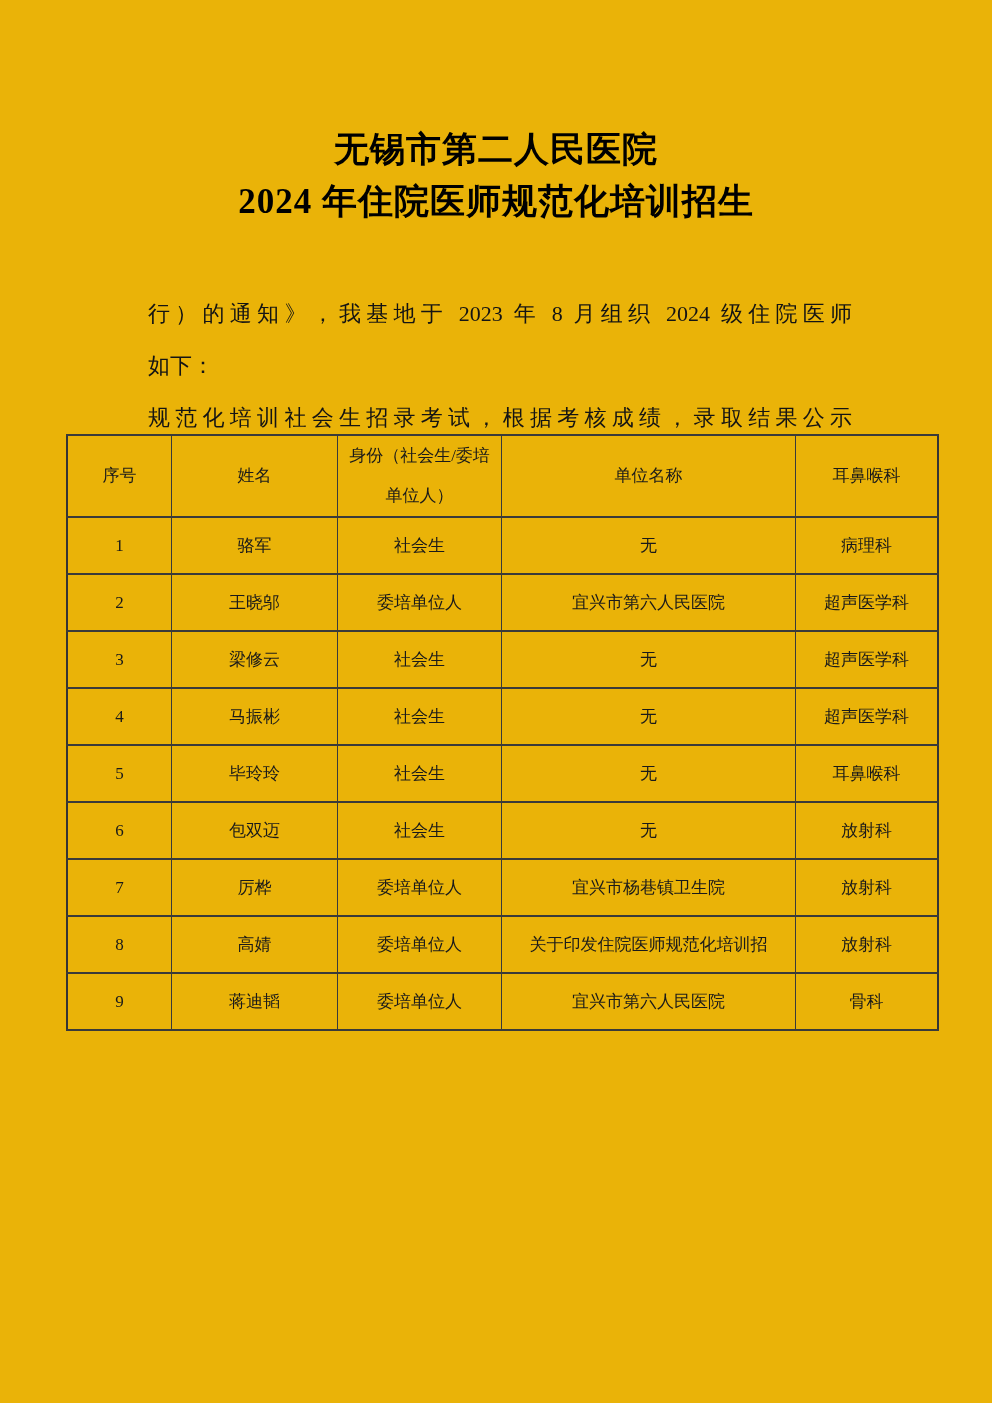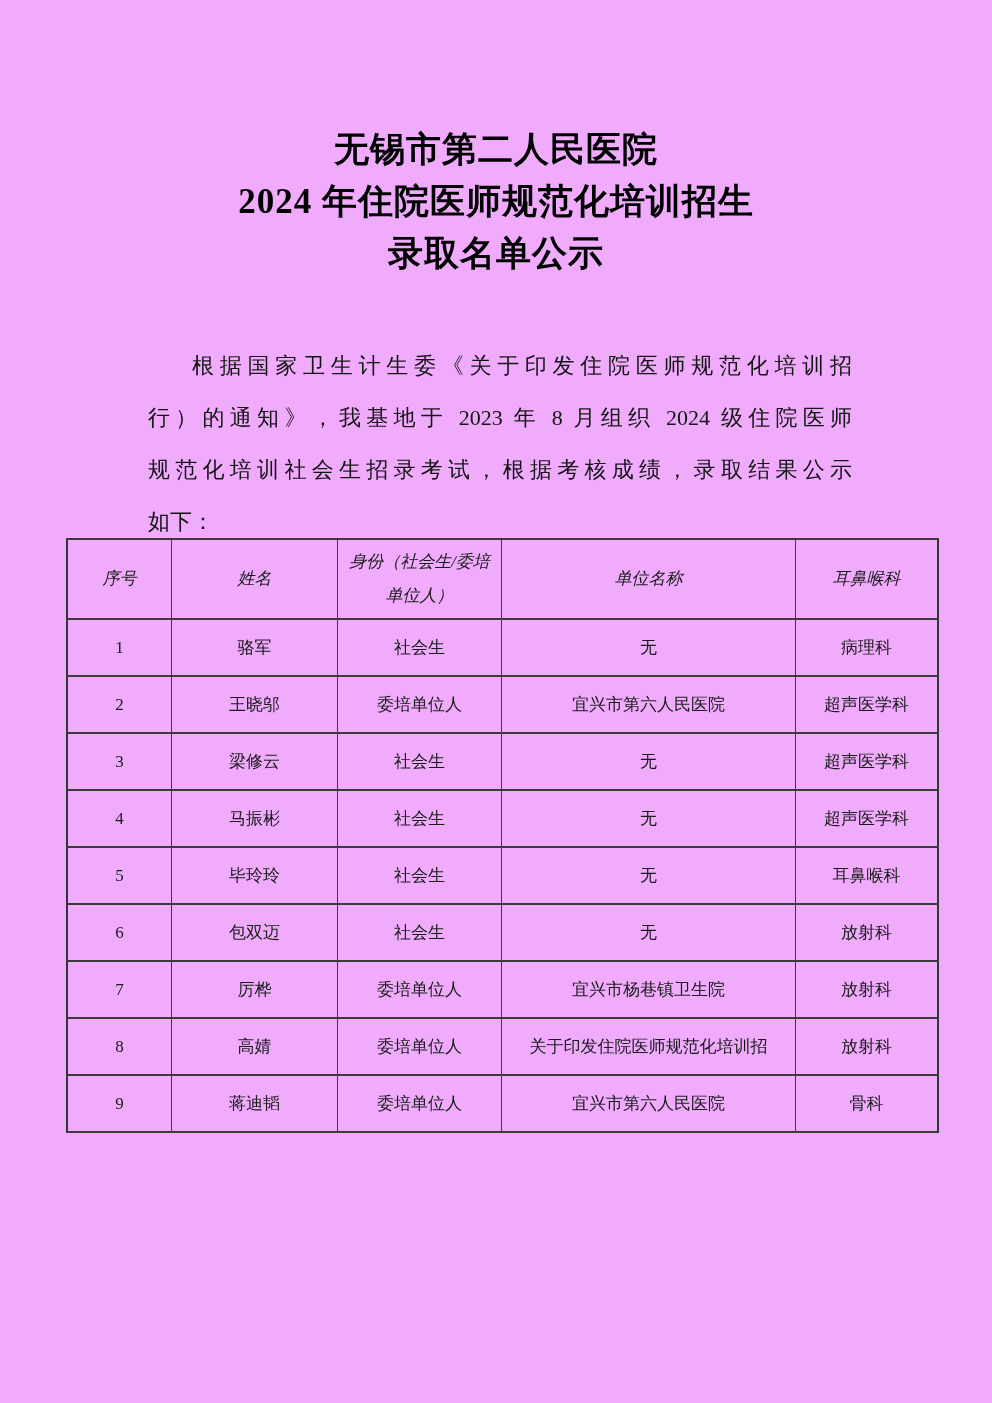"无锡市第二人民医院" .page { background: #f0abfc -> #eab308 }
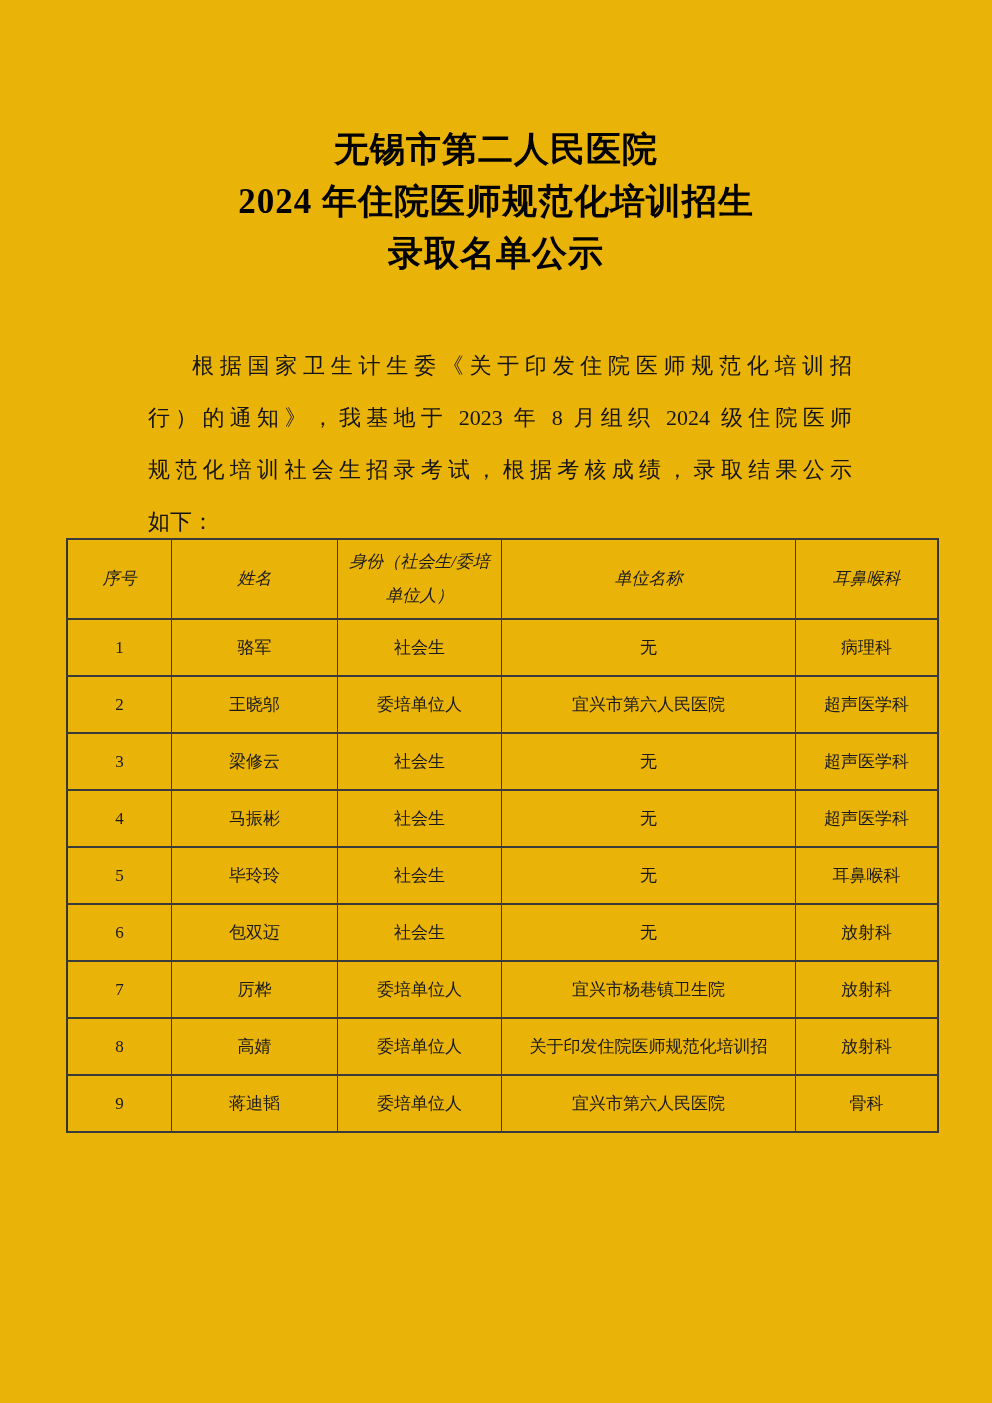"录取名单公示" div { html: <div>录取名单公示</div> -> none }
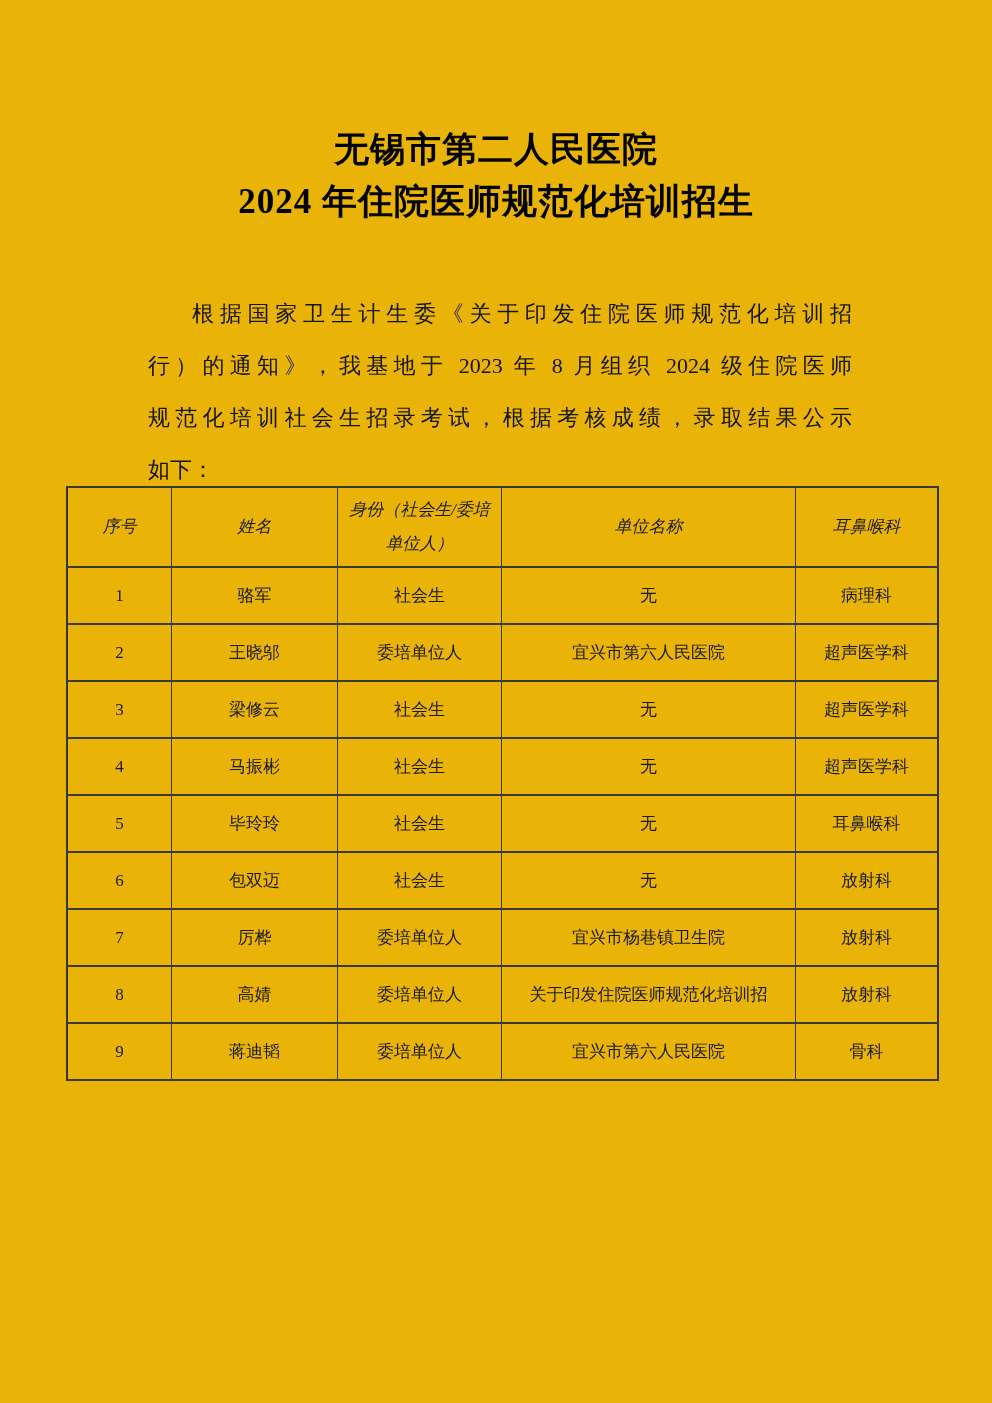"根据国家卫生计生委《关于印发住院医师规范化培训招" div.para-line { html: <div>根据国家卫生计生委《关于印发住院医师规范化培训招</div> -> none }
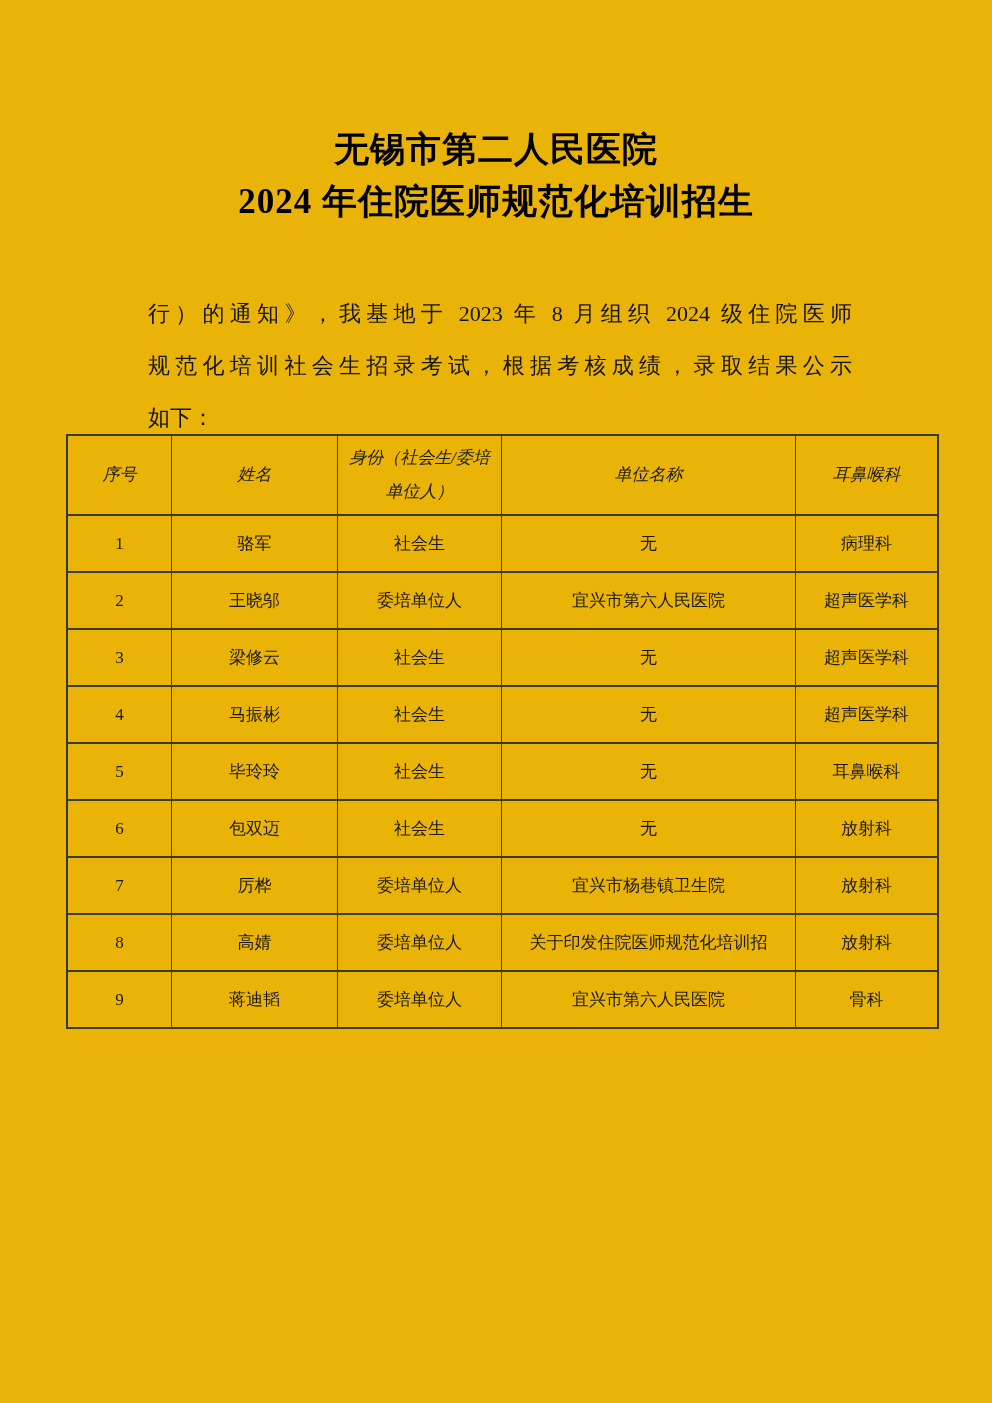"规范化培训社会生招录考试，根据考核成绩，录取结果公示" div.para-line { order: before "如下：" -> after "如下：" }
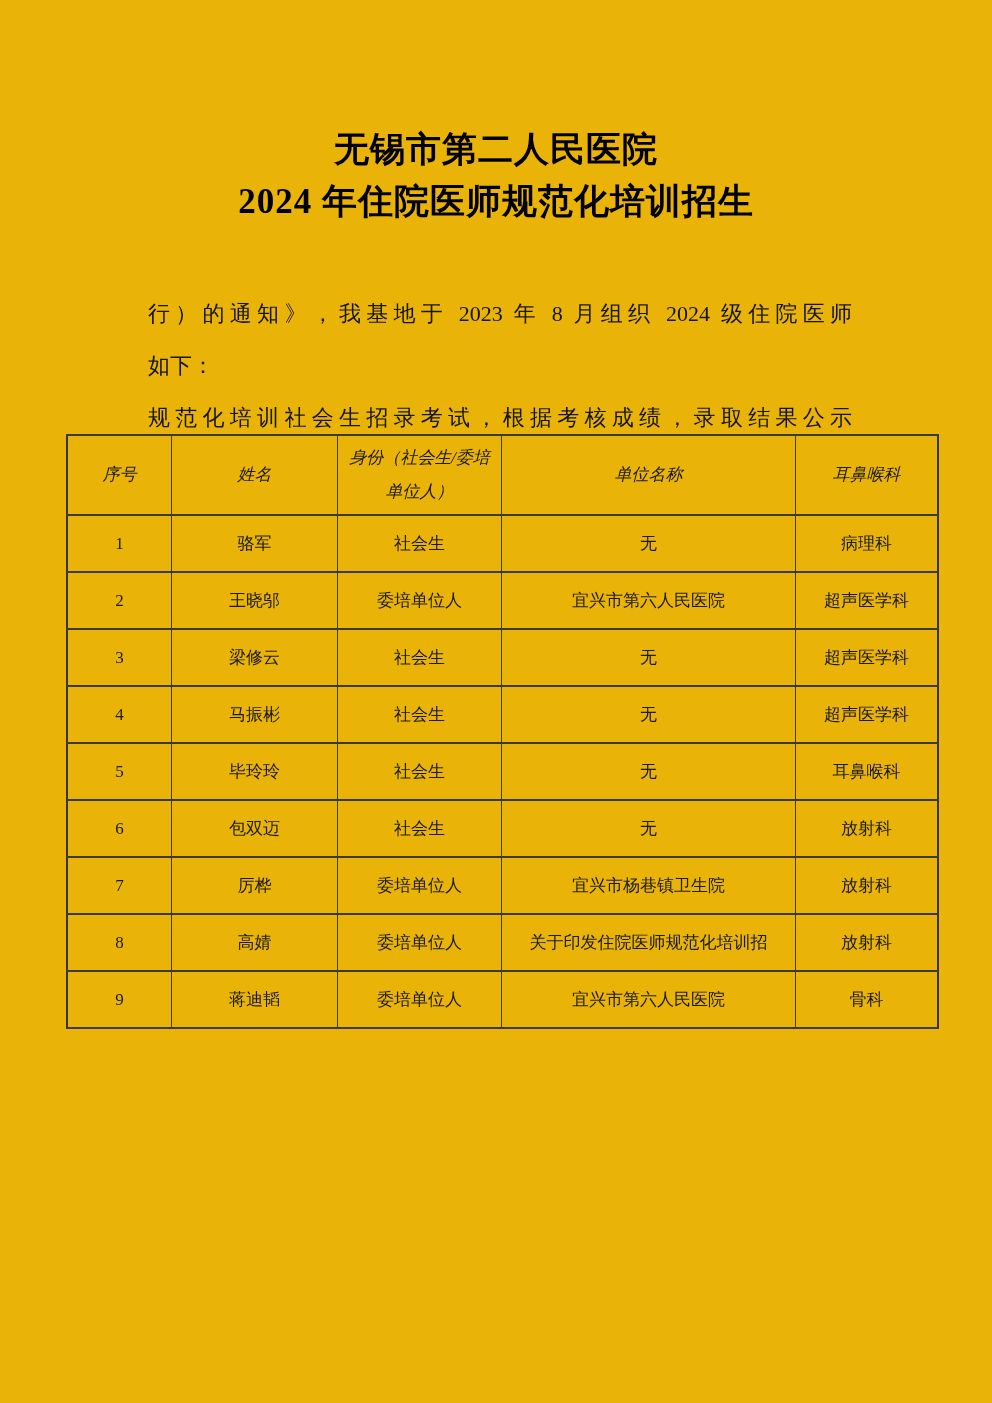"身份（社会生/委培" .admission-table th { font-style: italic -> none; line-height: 34px -> 40px }
